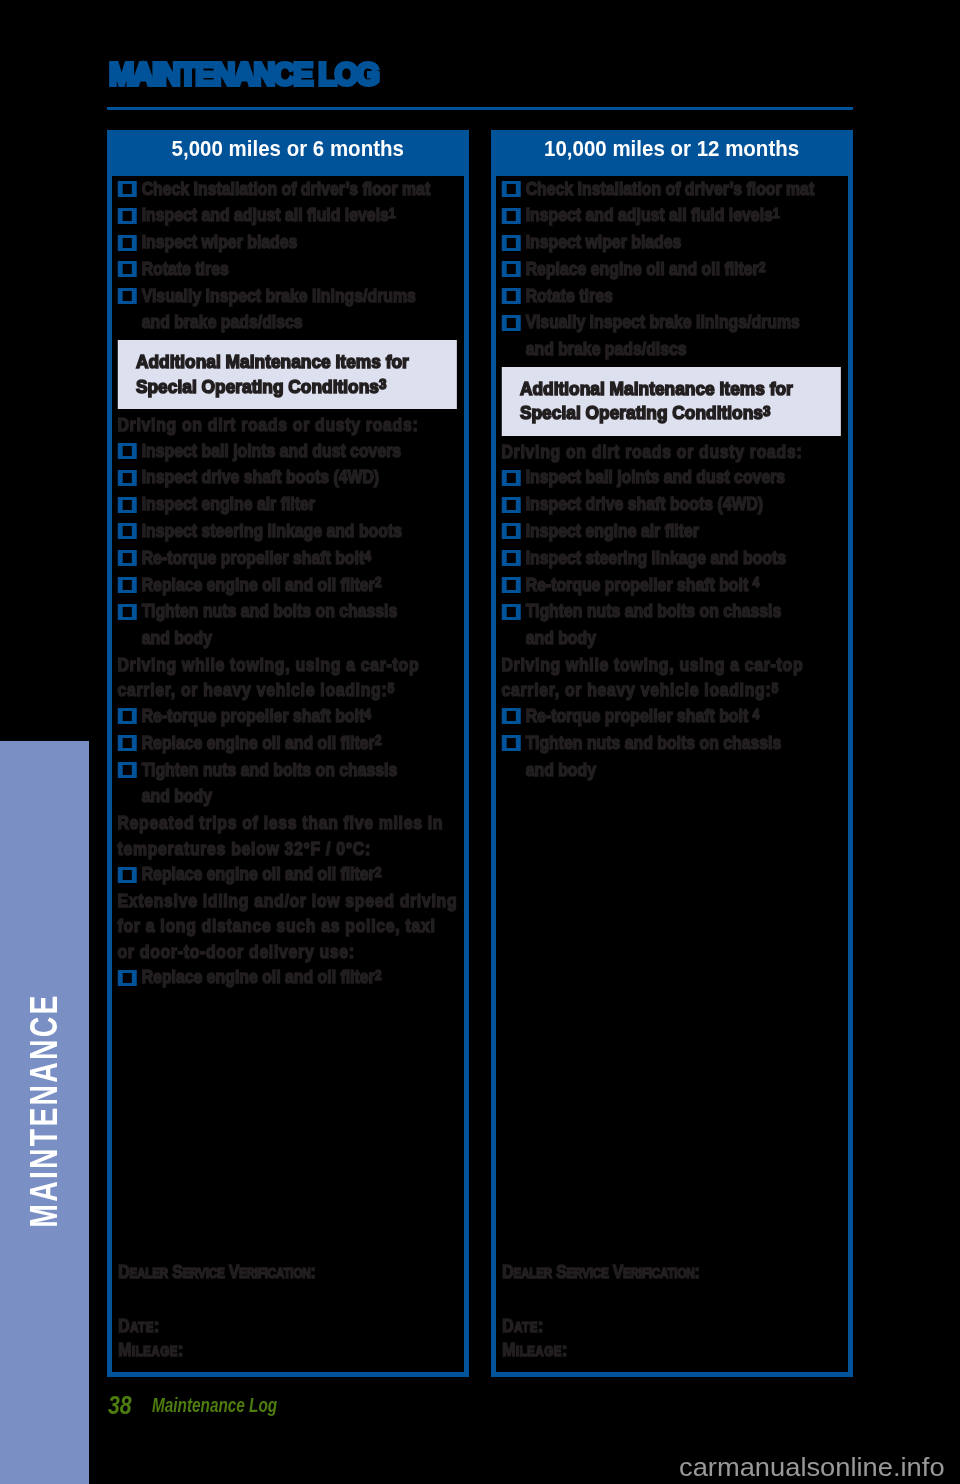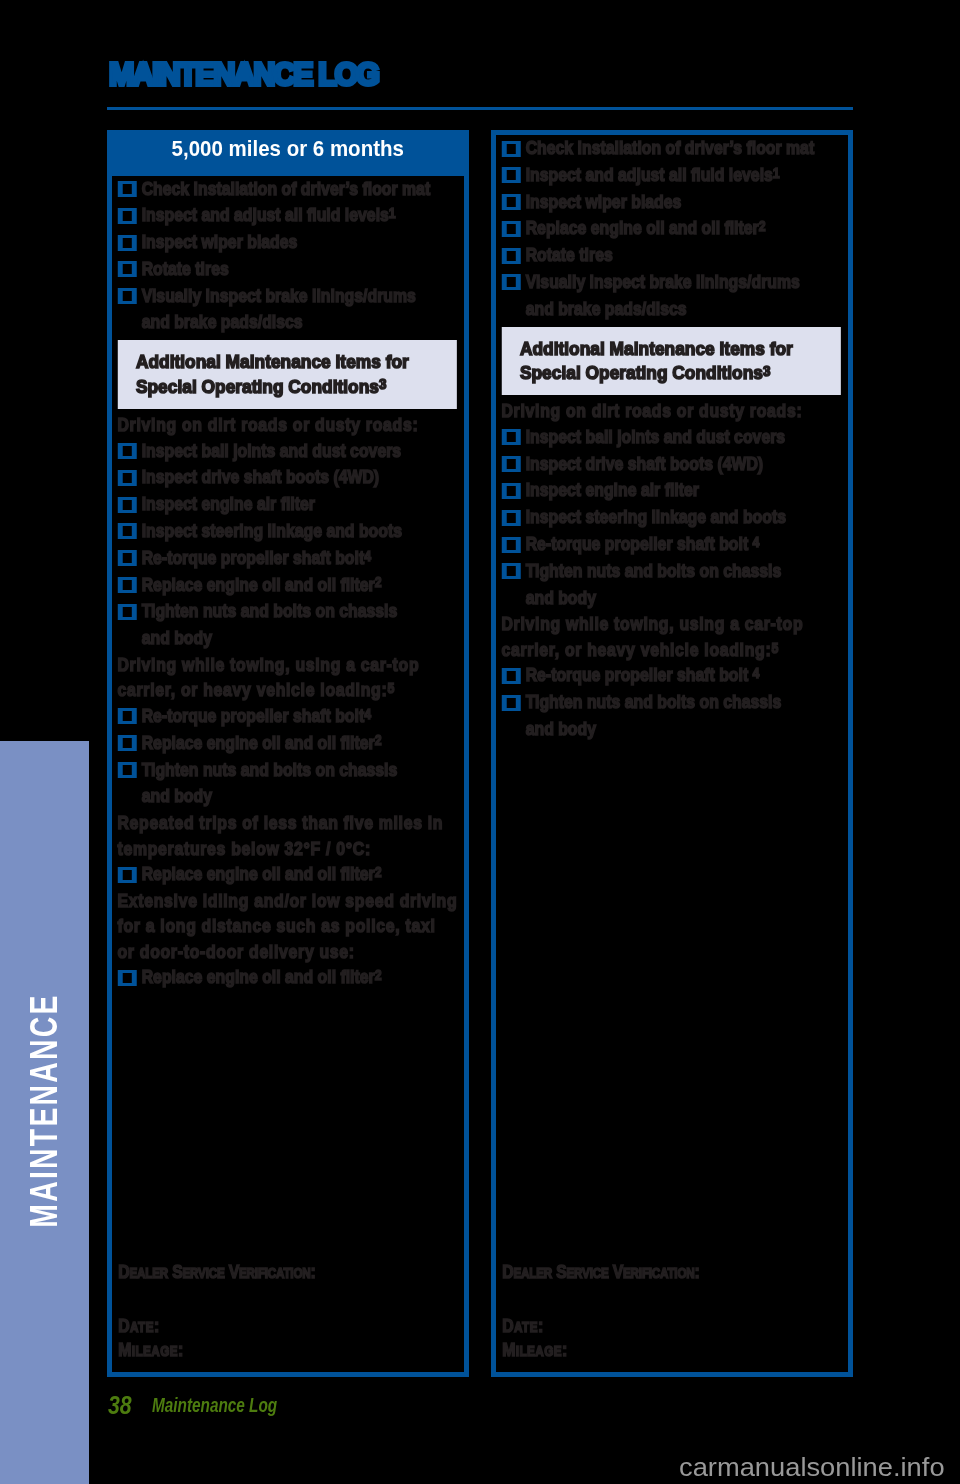"10,000 miles or 12 months" div.card-head { html: none -> <div> <span>10,000 miles or 12 months</span> </div> }
